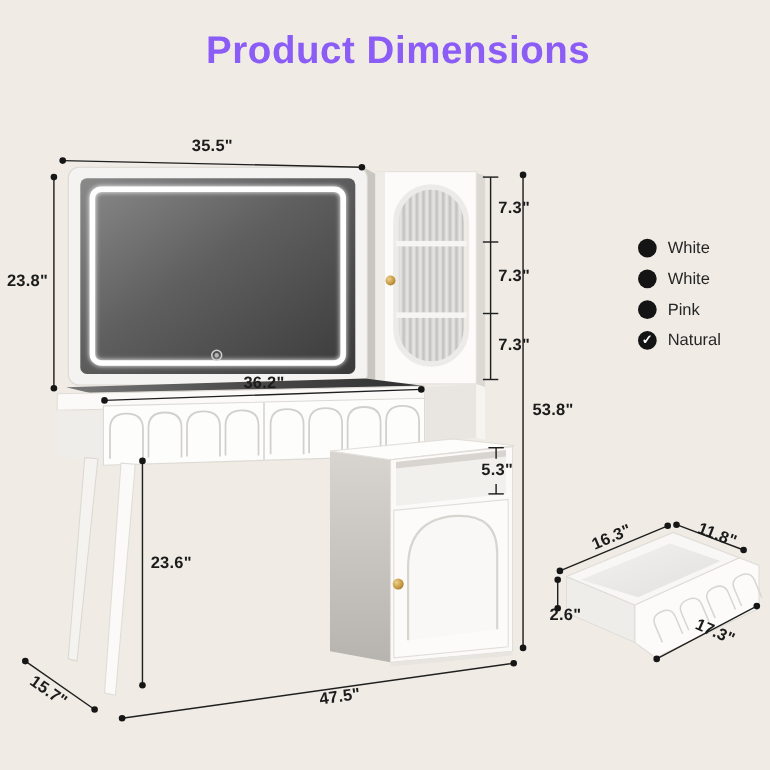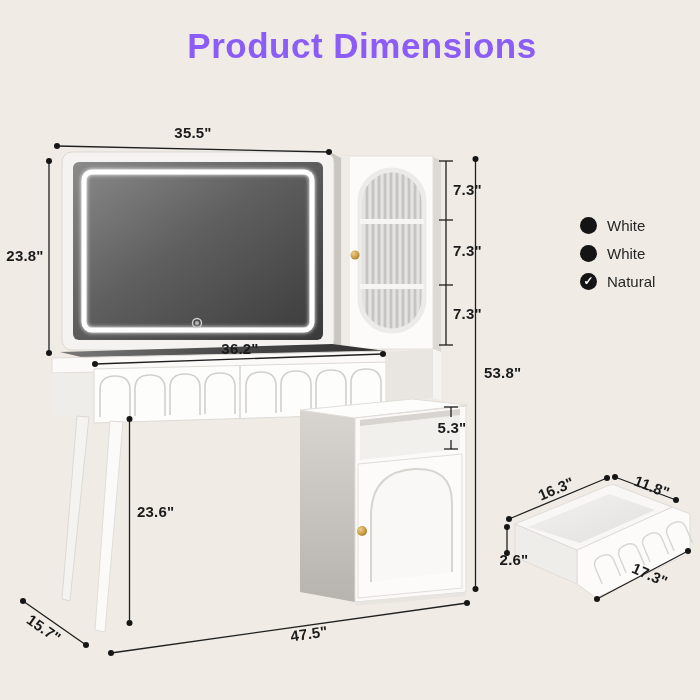"Pink" div.color-row { html: none -> <div> <span></span> <span>Pink</span> </div> }
